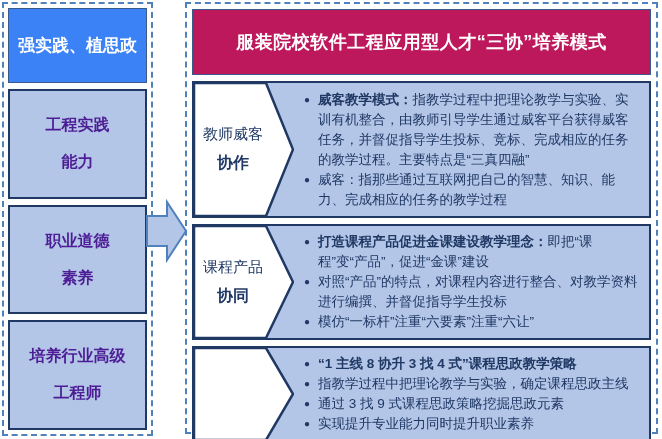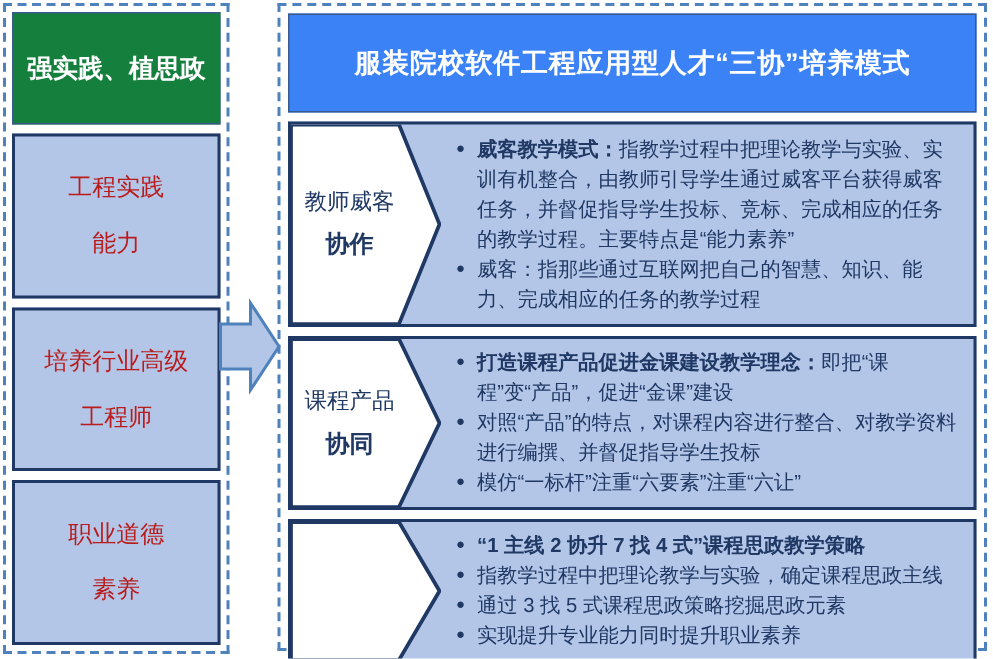"强实践、植思政" .left-title { background: #15803d -> #3b82f6 }
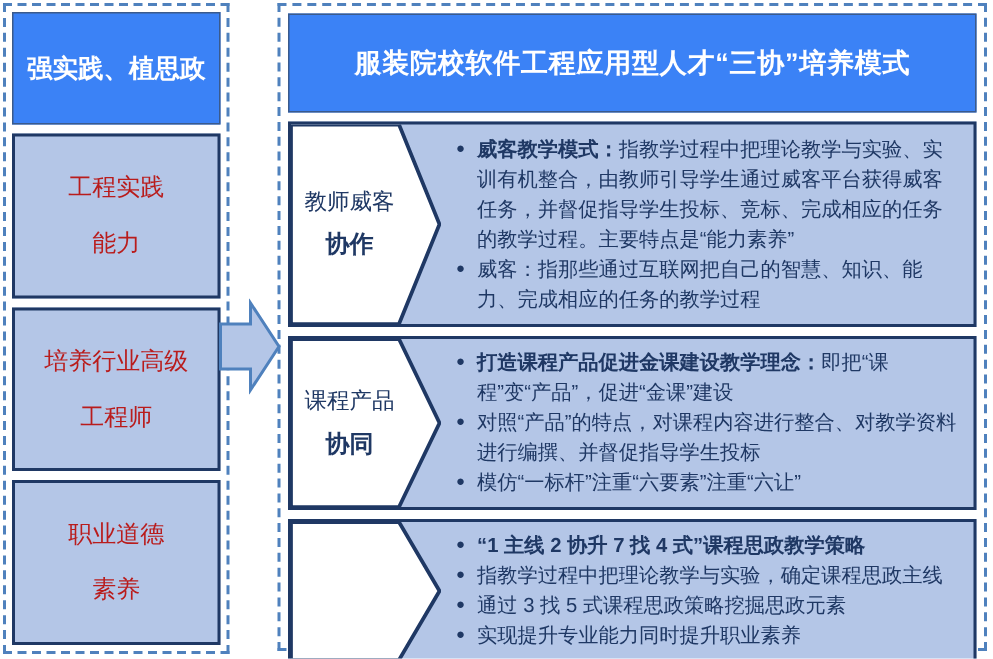"服装院校软件工程应用型人才“三协”培养模式" .right-title { background: #3b82f6 -> #be185d }
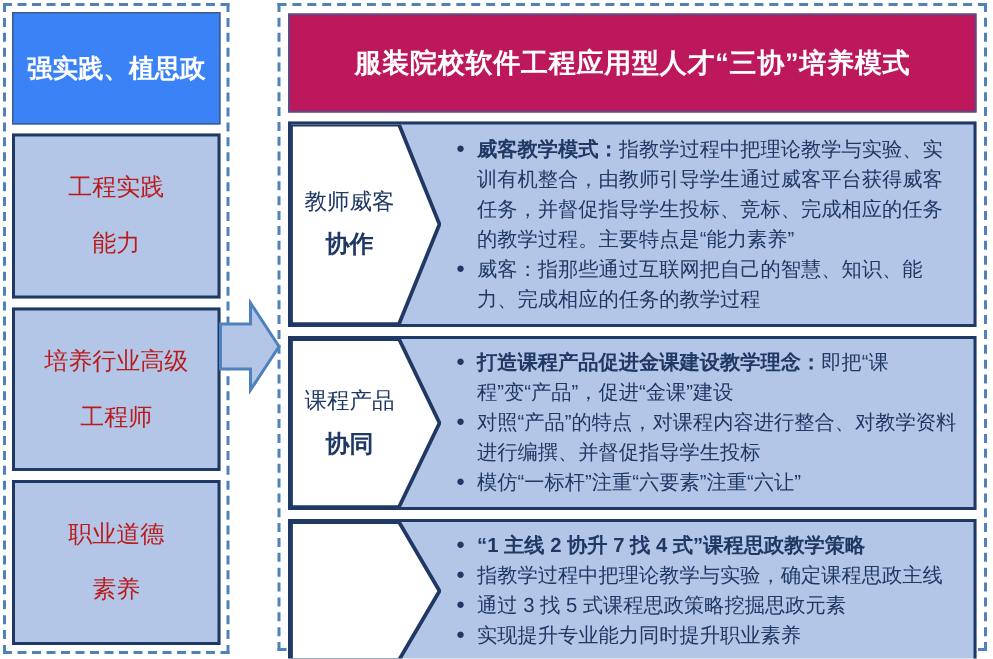"指教学过程中把理论教学与实验、实训有机整合，由教师引导学生通过威客平台获得威客任" span { text: 能力素养 -> 三真四融 }
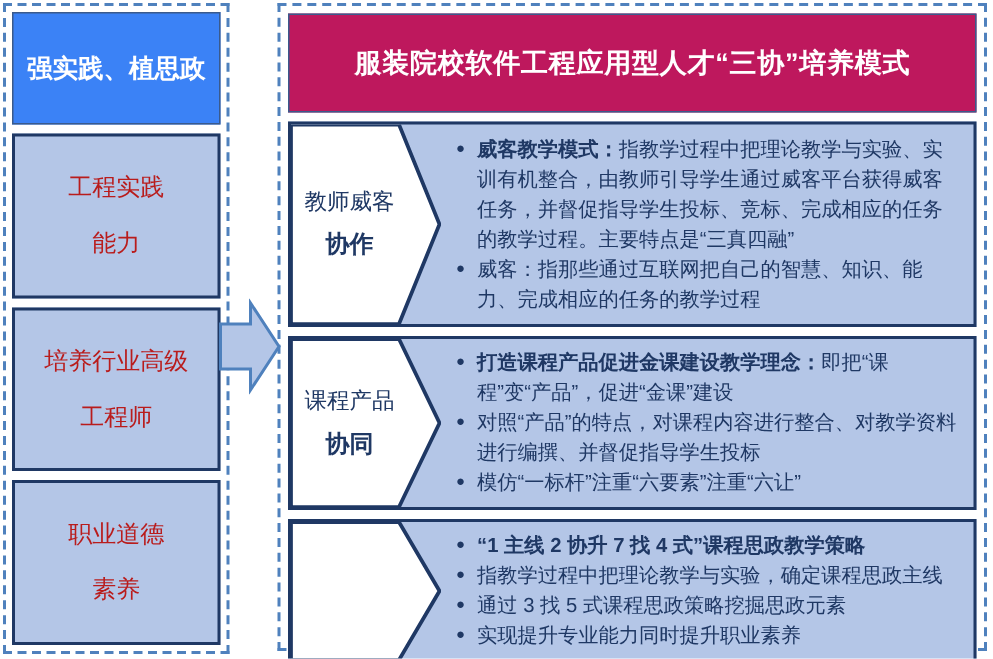"工程实践" .left-item { color: #b91c1c -> #4c1d95; font-weight: none -> bold }
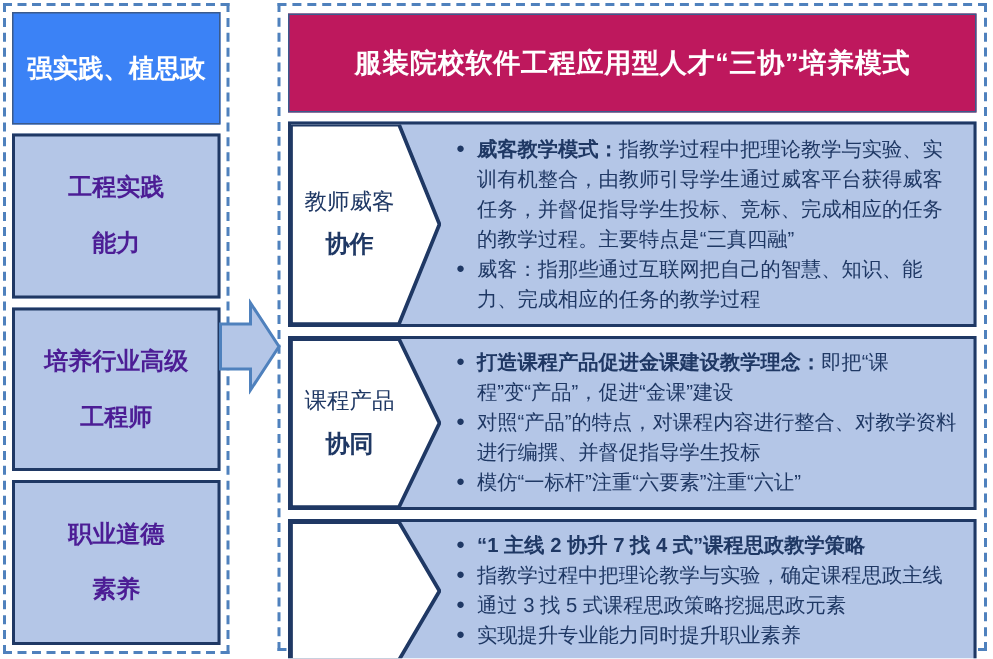"培养行业高级" div.left-item { order: before "职业道德" -> after "职业道德" }
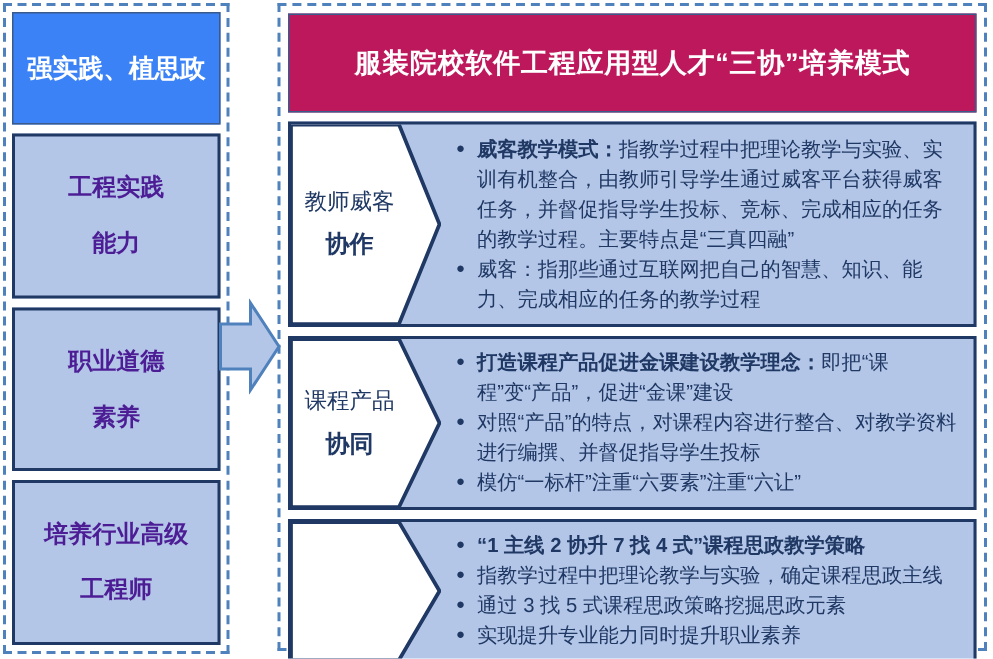"“1 主线 2 协升 7" span.bullet-lead { text: 2 协升 7 -> 8 协升 3 }
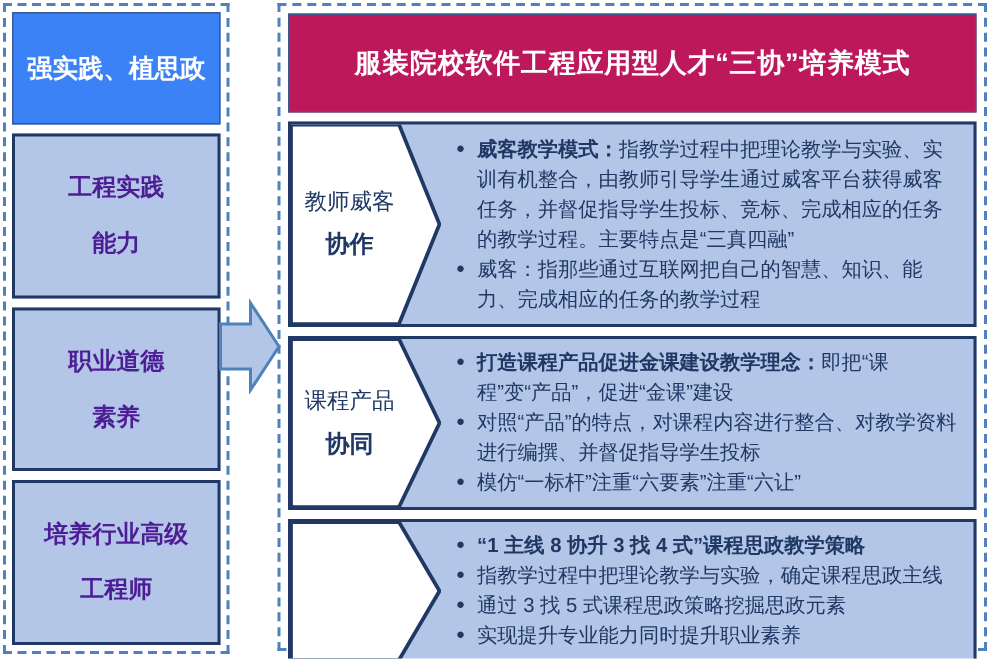"通过 3 找 5 式课程思政策略挖掘思政元素" span { text: 5 -> 9 }
